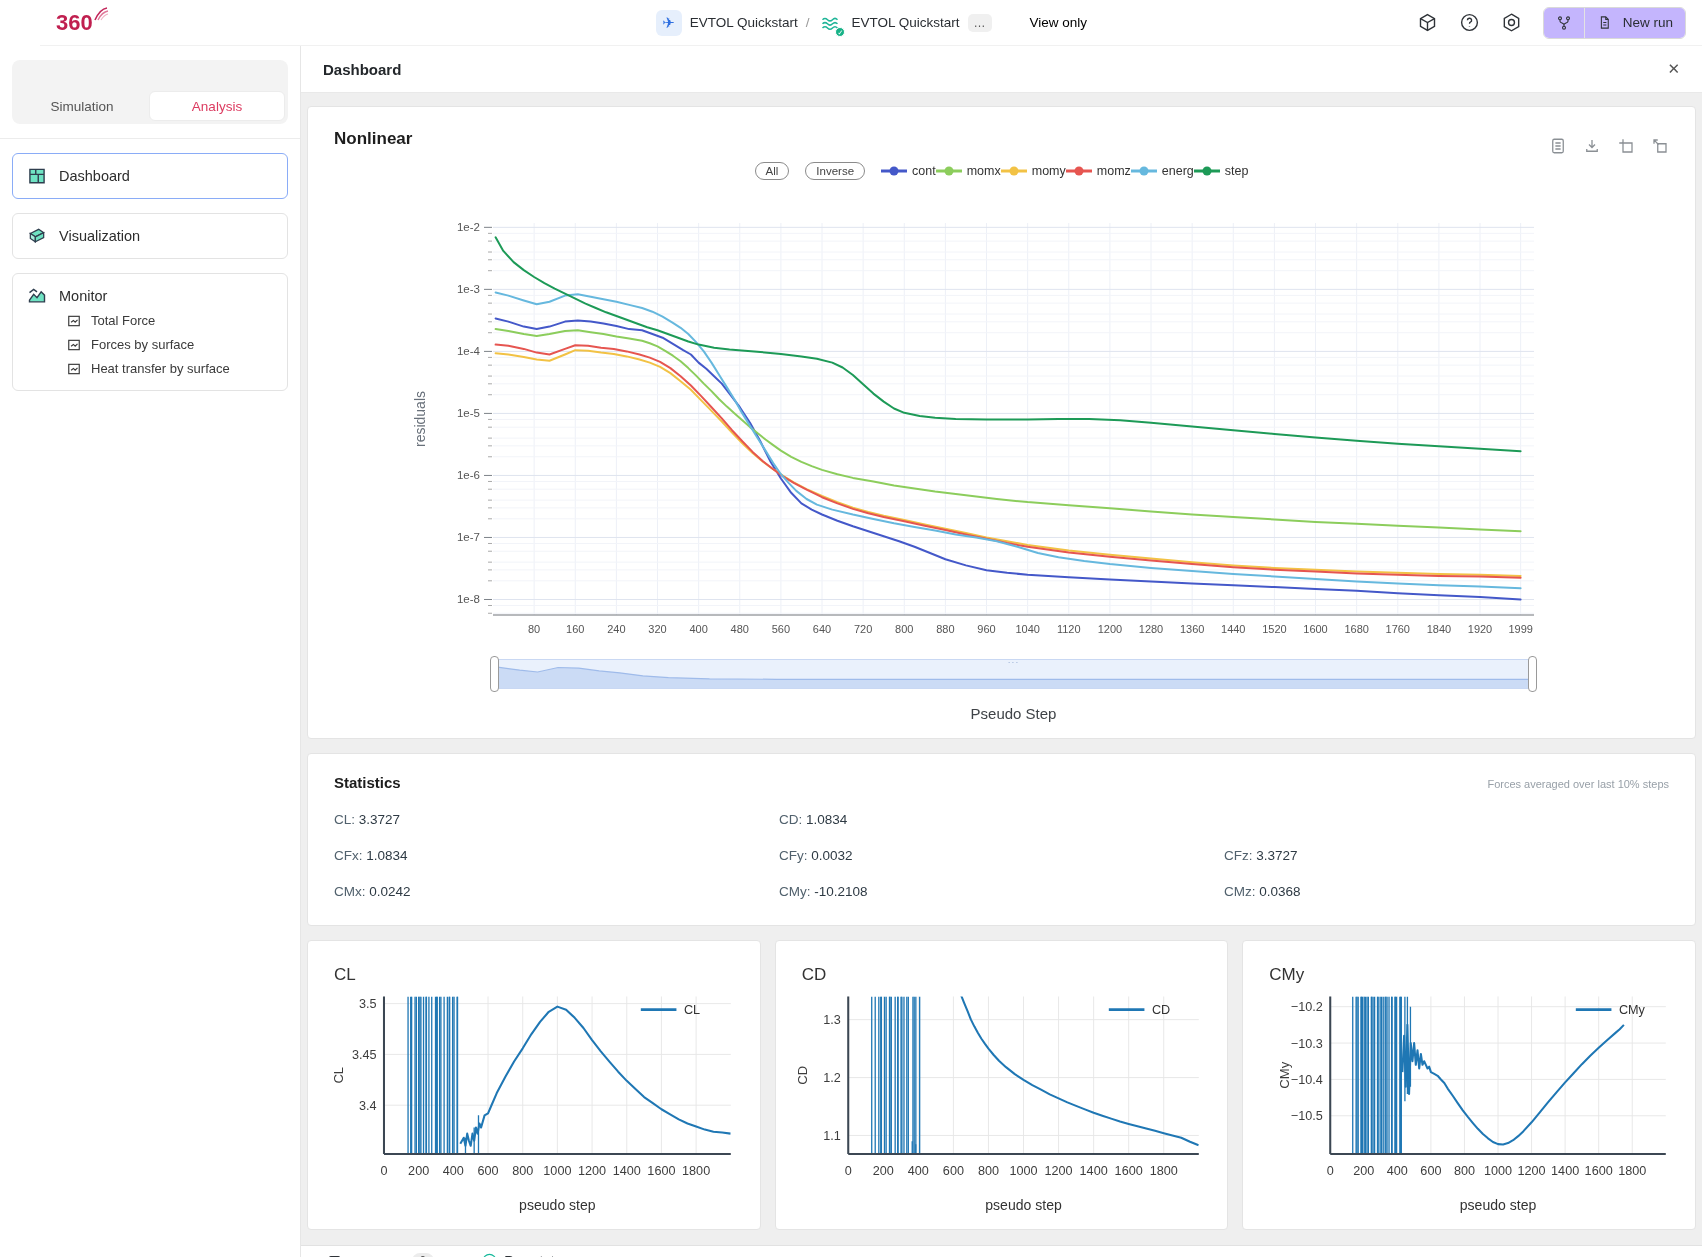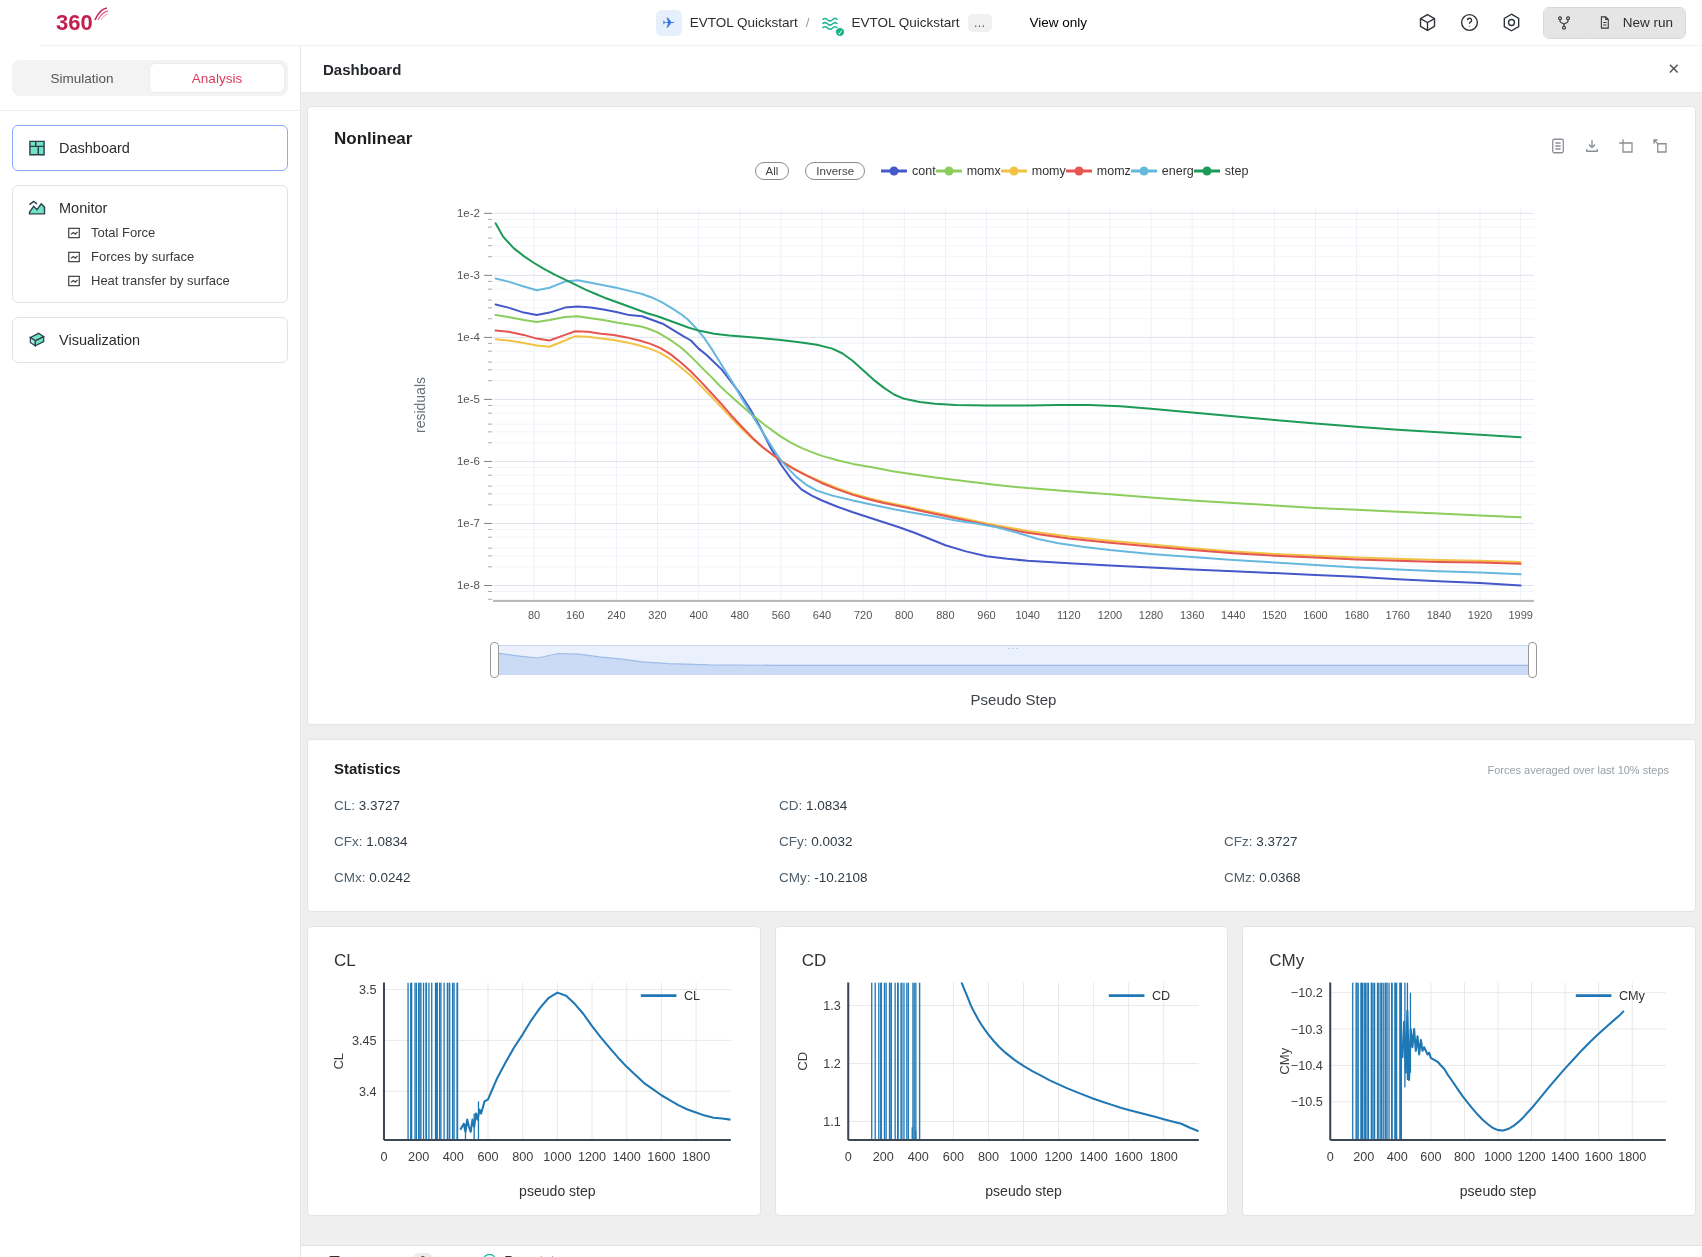"New run" .btn-group .seg-btn { background: #e5e5e5 -> #c4b5fd }
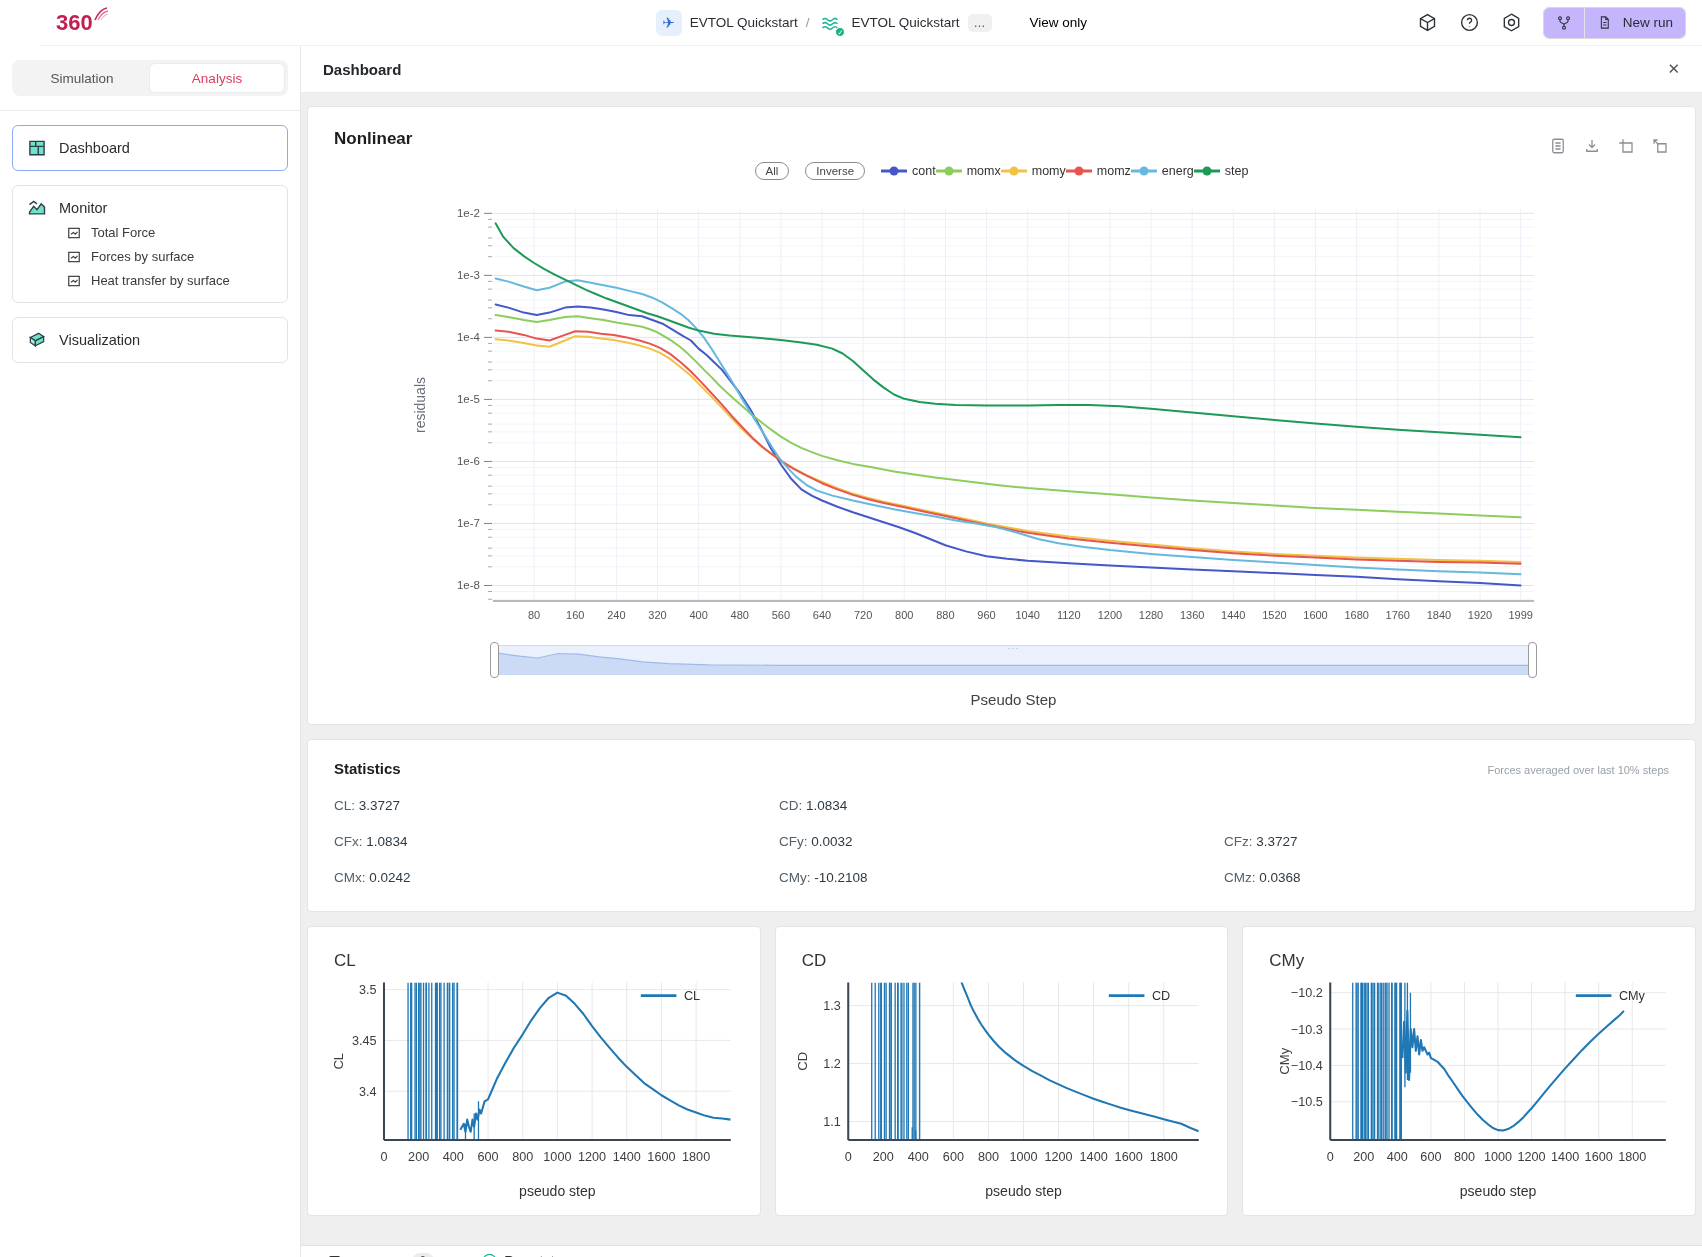"Simulation" .seg .tab { margin-top: none -> 28px }
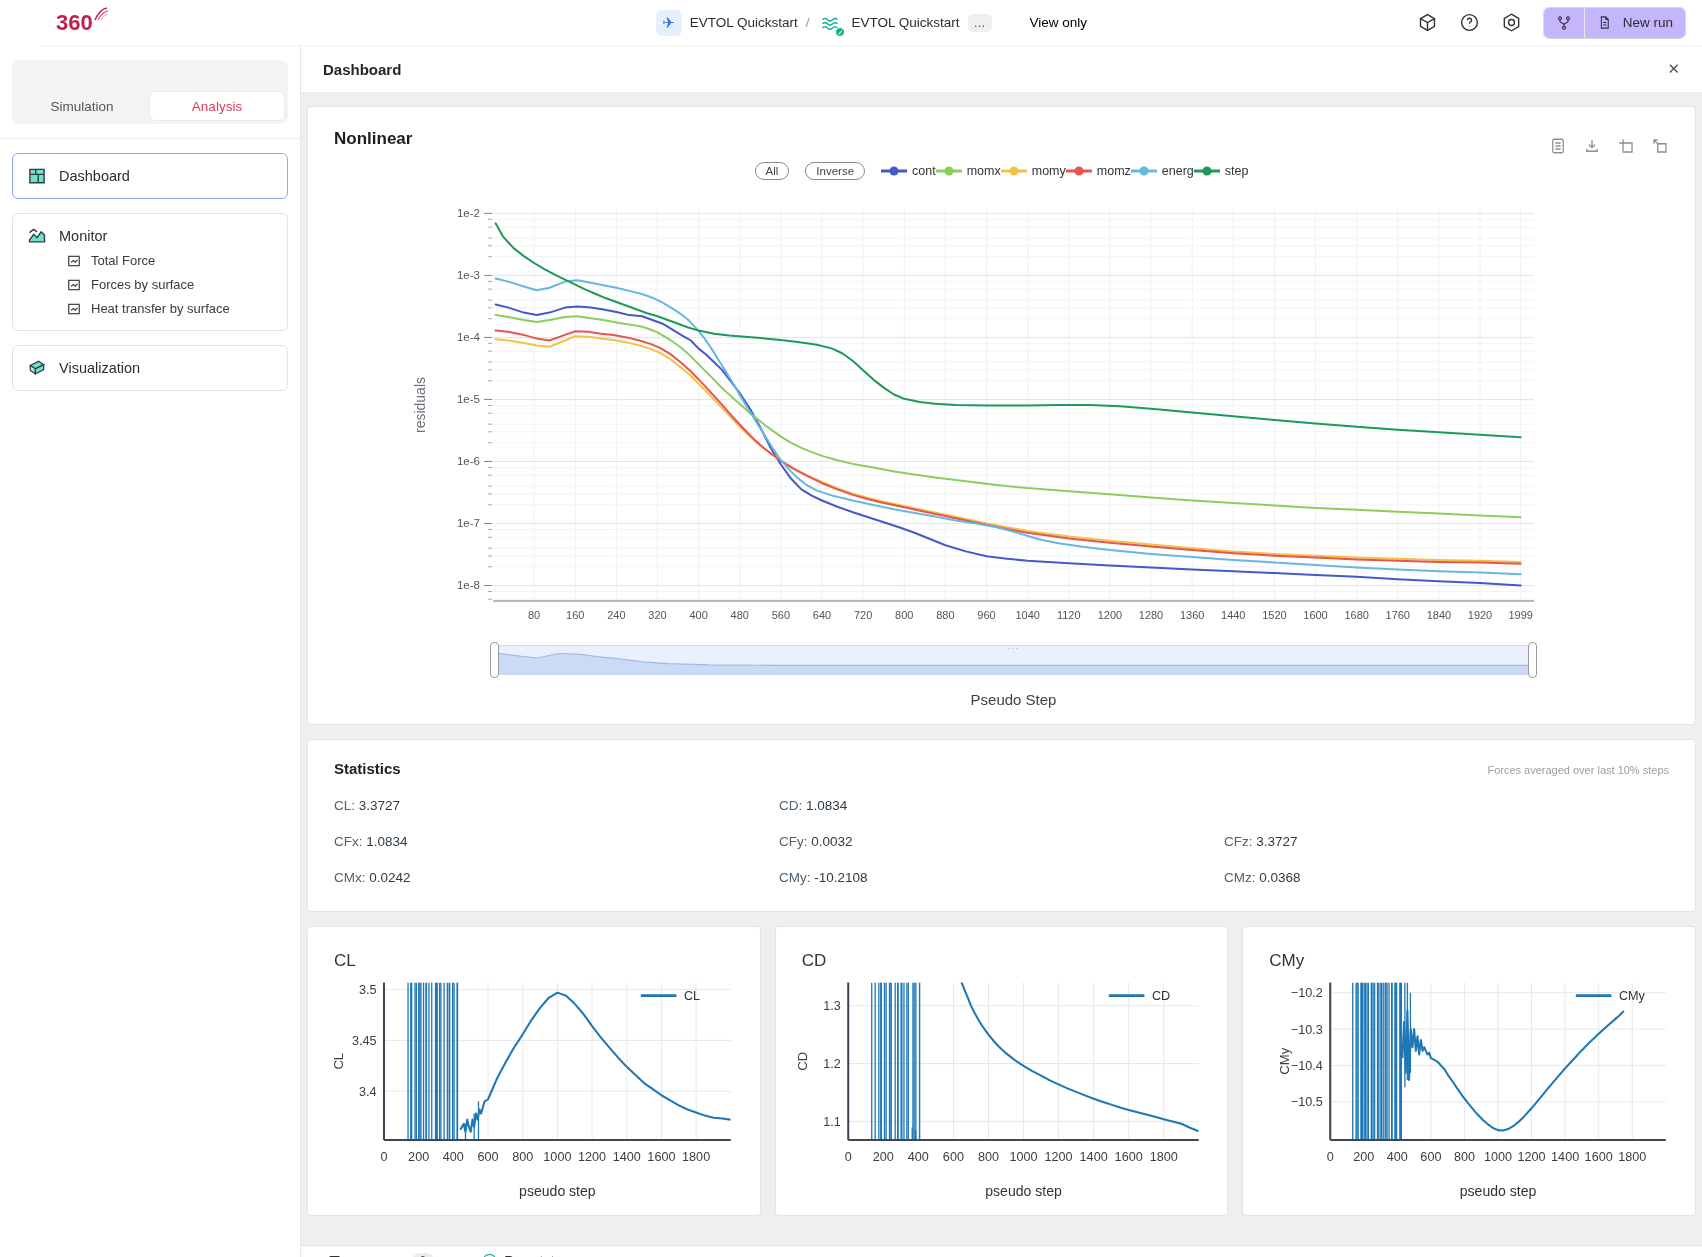"All" .legend-row { margin-bottom: 2px -> 16px }
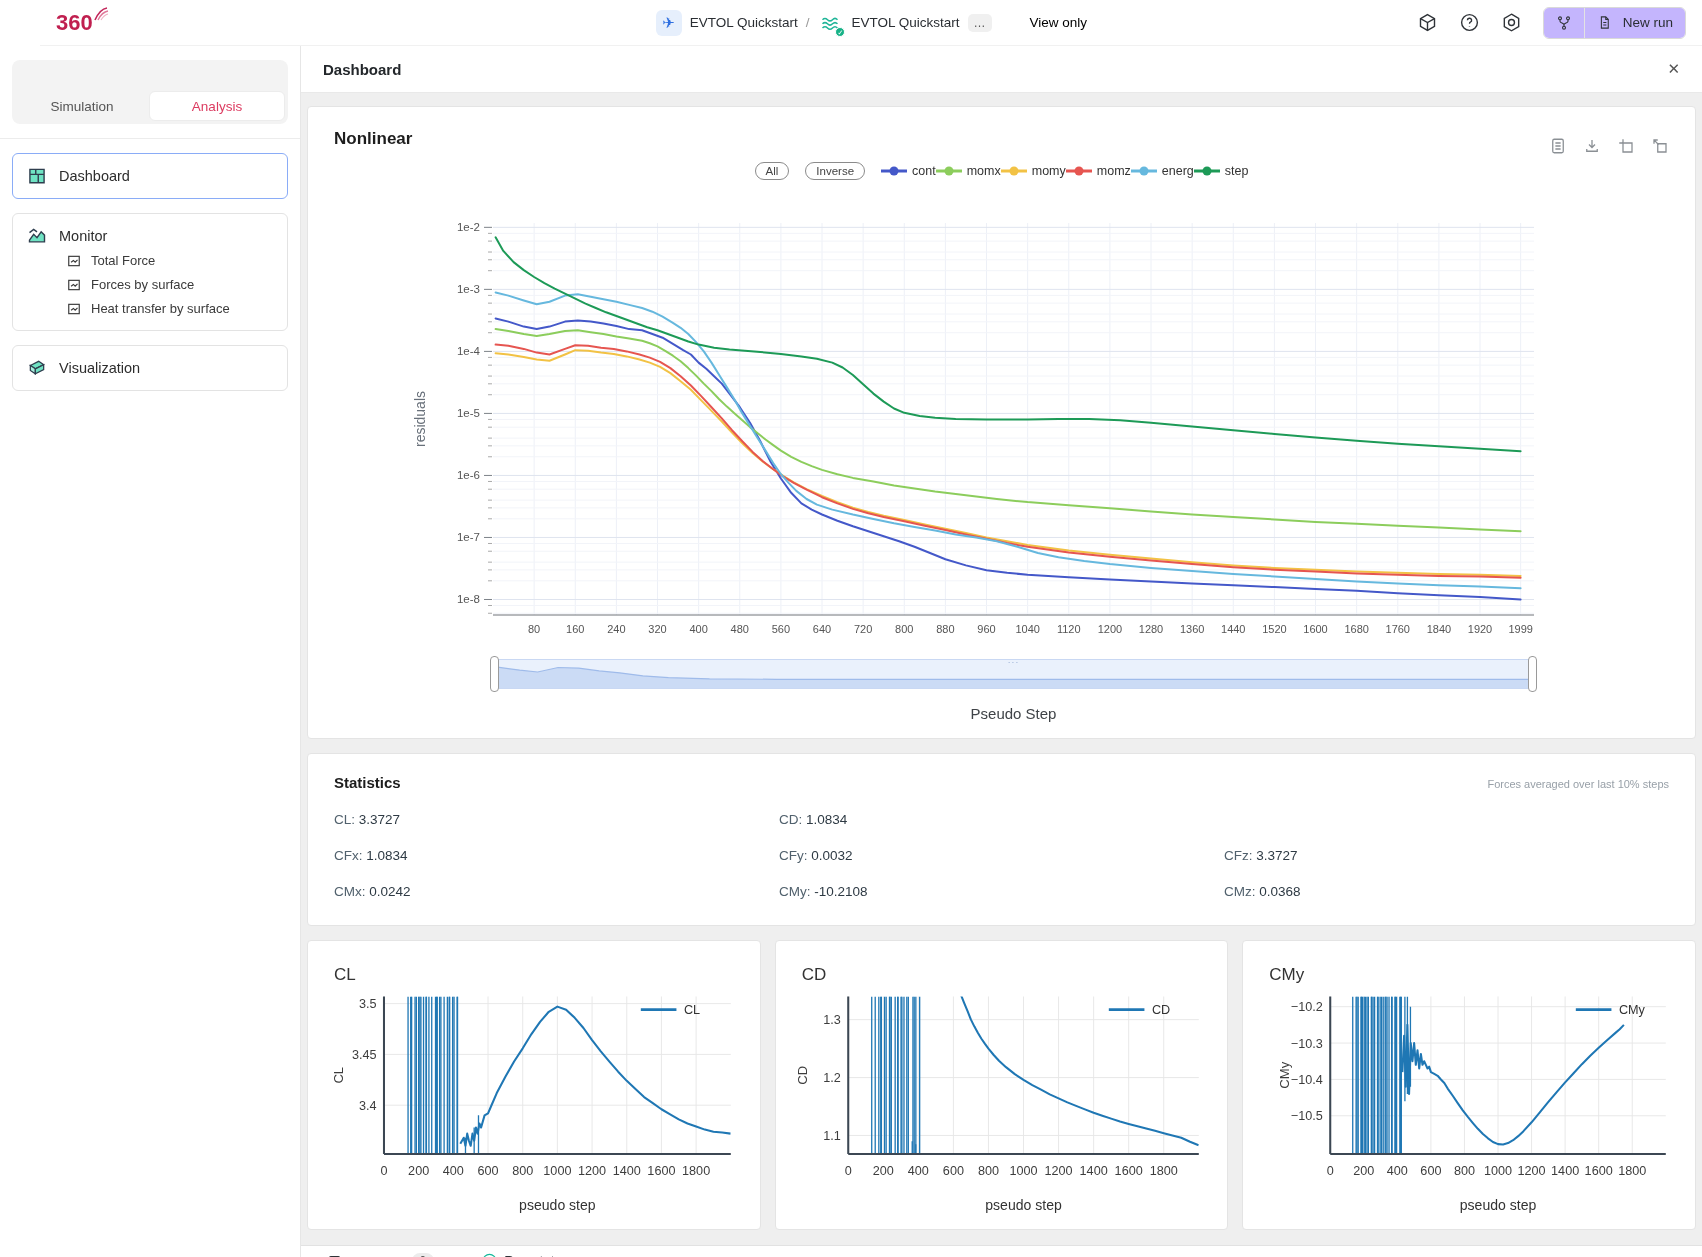"Monitor" div.navcard { order: before "Visualization" -> after "Visualization" }
